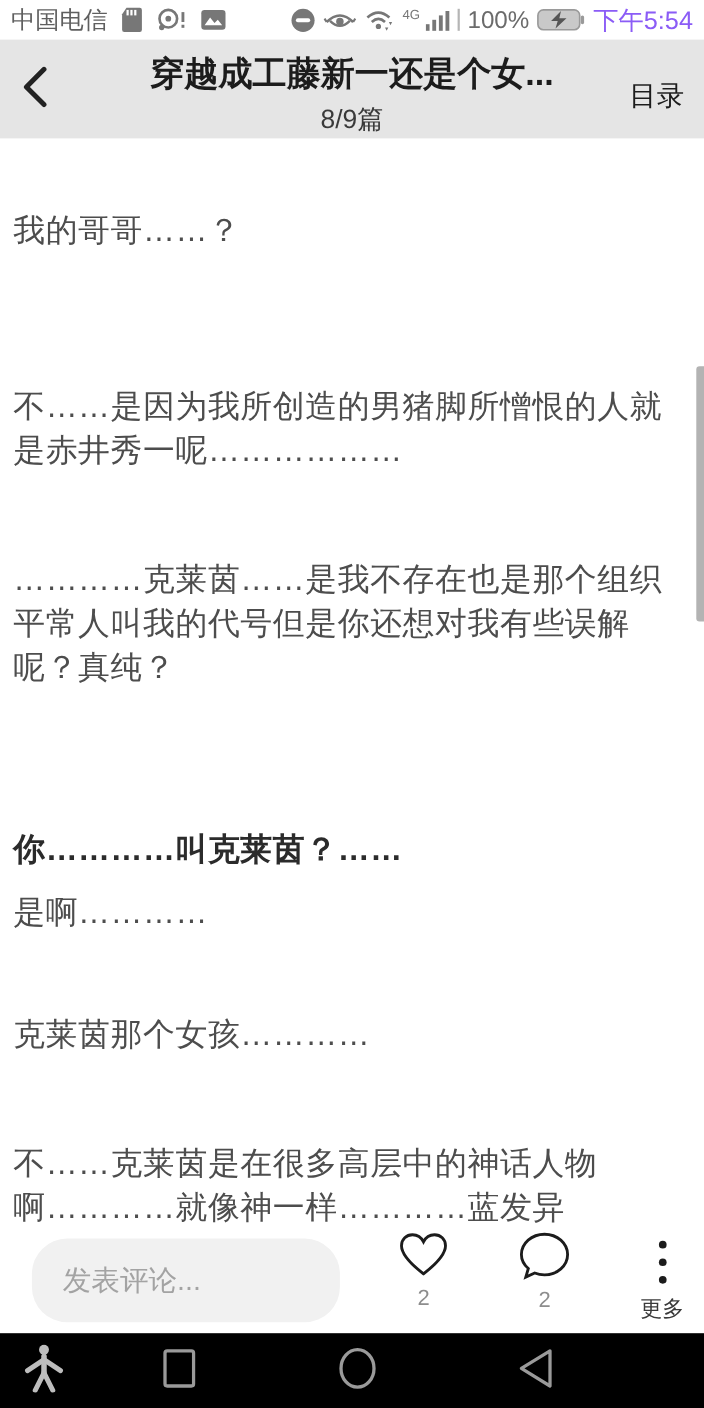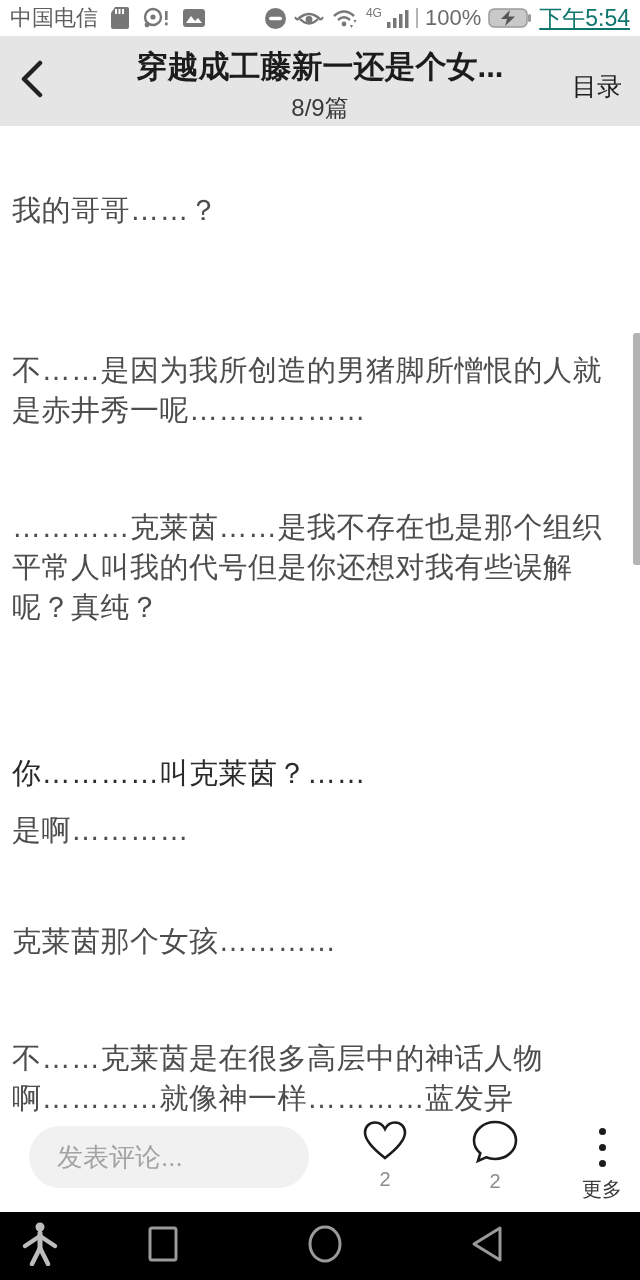"下午5:54" .time { color: #0f766e -> #8b5cf6; text-decoration: underline -> none }
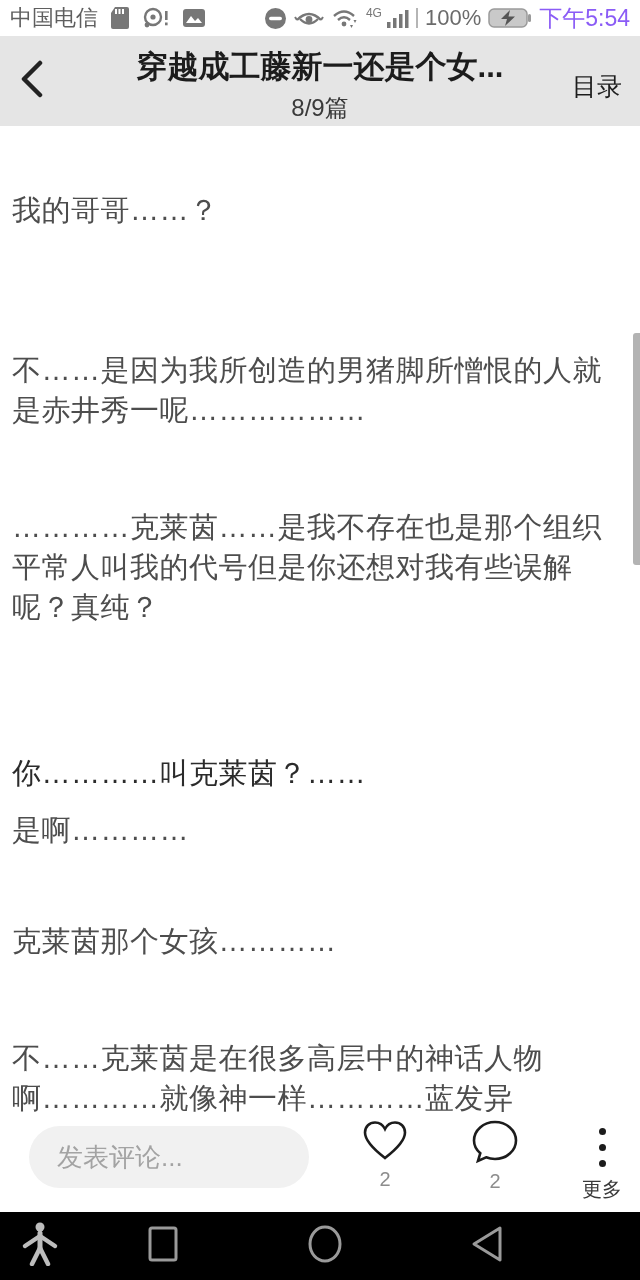"你…………叫克莱茵？……" .content p.bold { font-weight: normal -> bold }
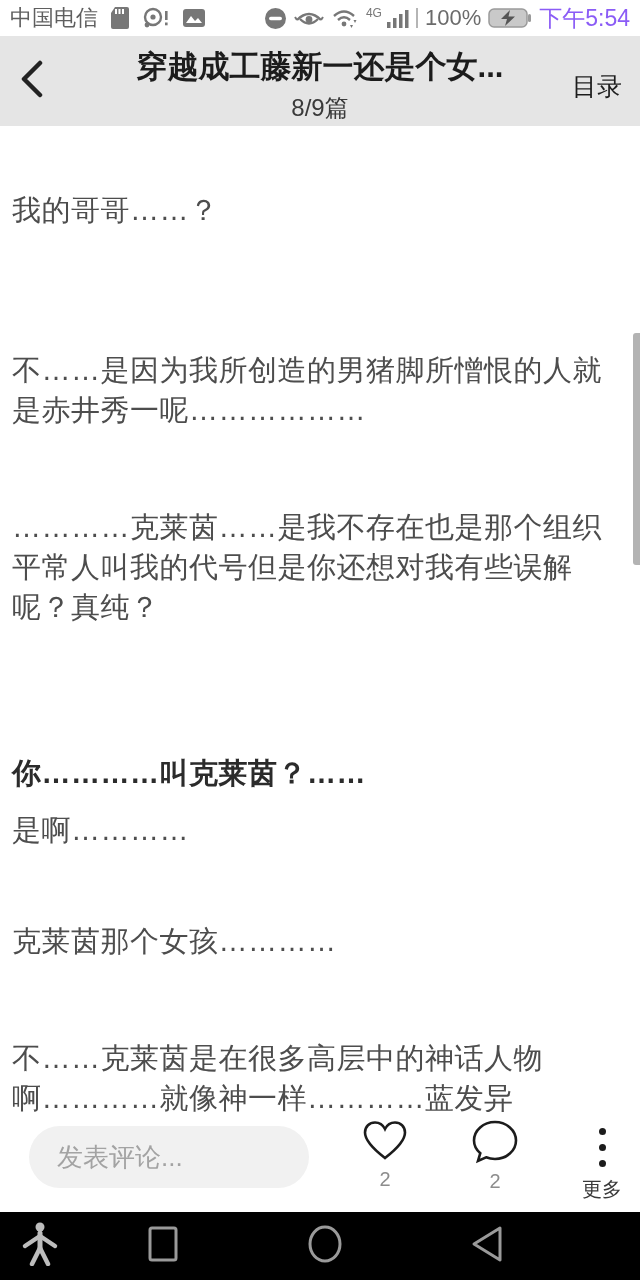"发表评论..." .comment-input { height: 62px -> 76px }
